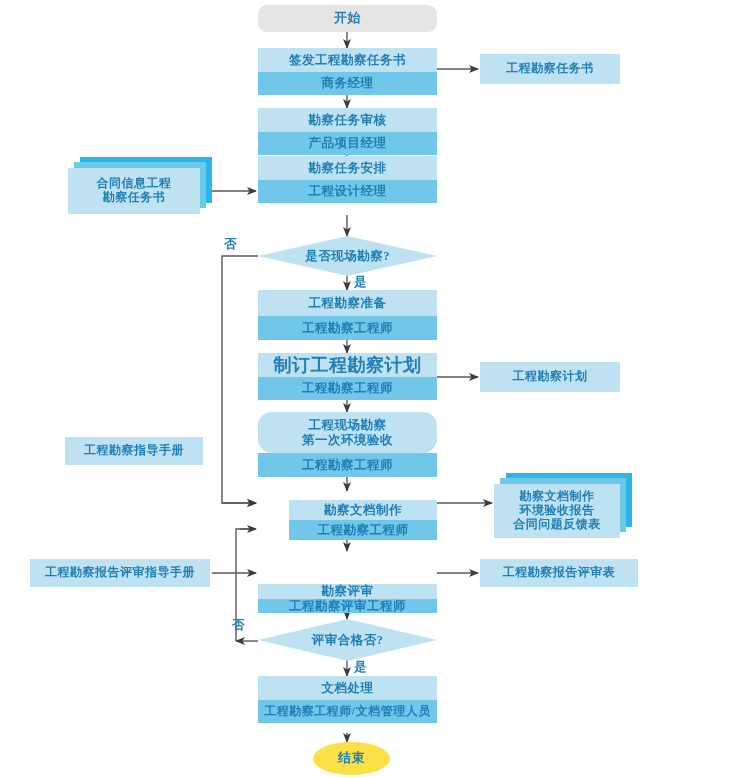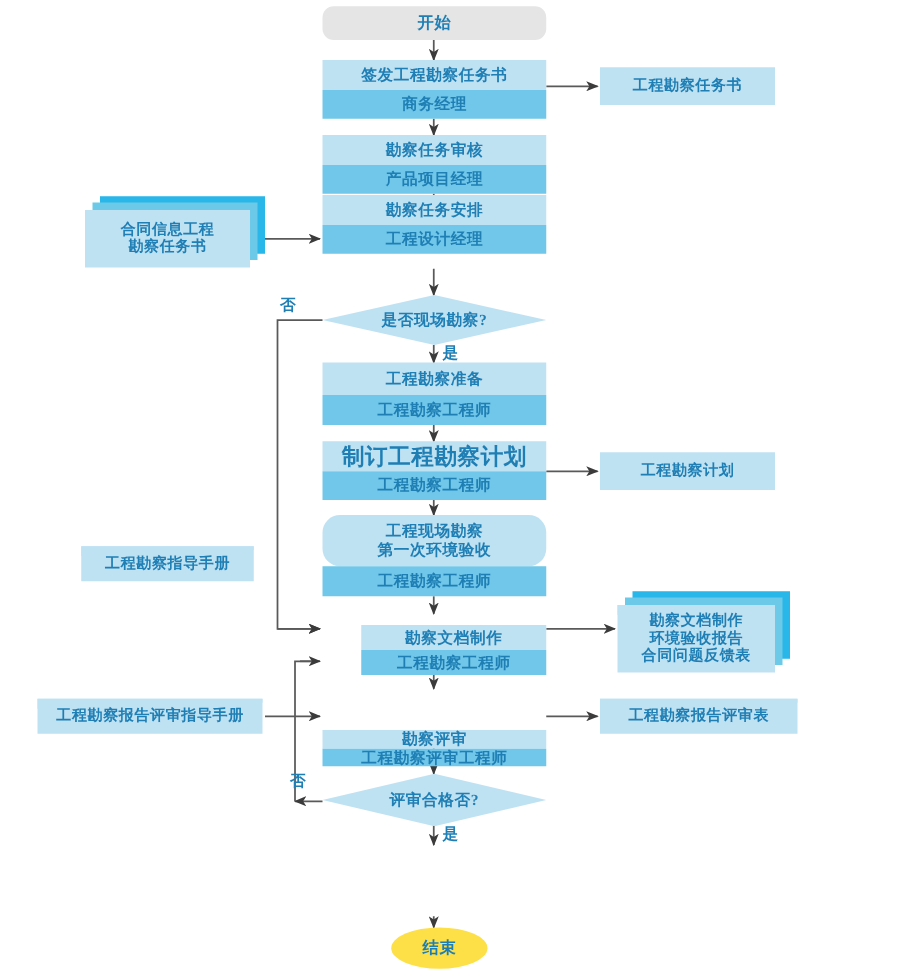"文档处理" div.node { html: none -> <div> <div>文档处理</div> <div>工程勘察工程师/文档管理人员</div> </div> }
